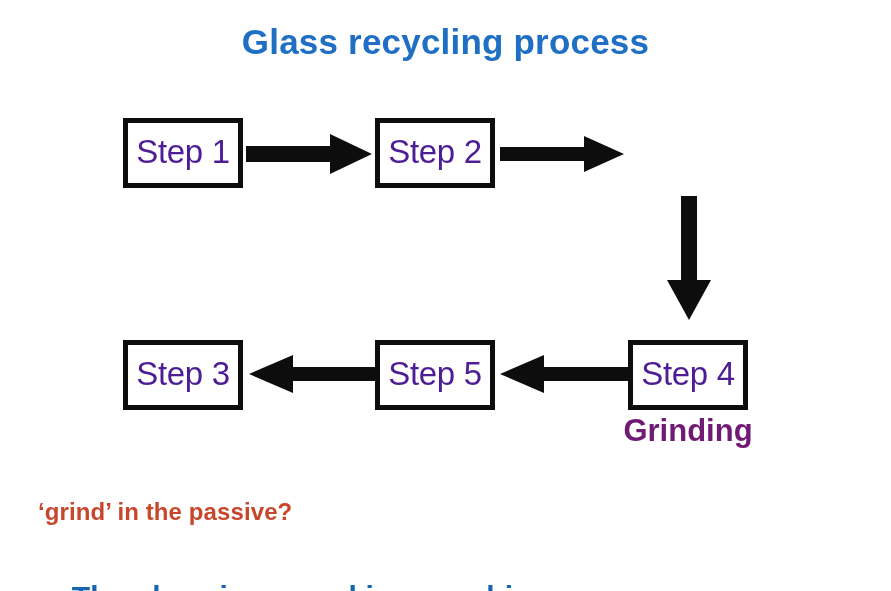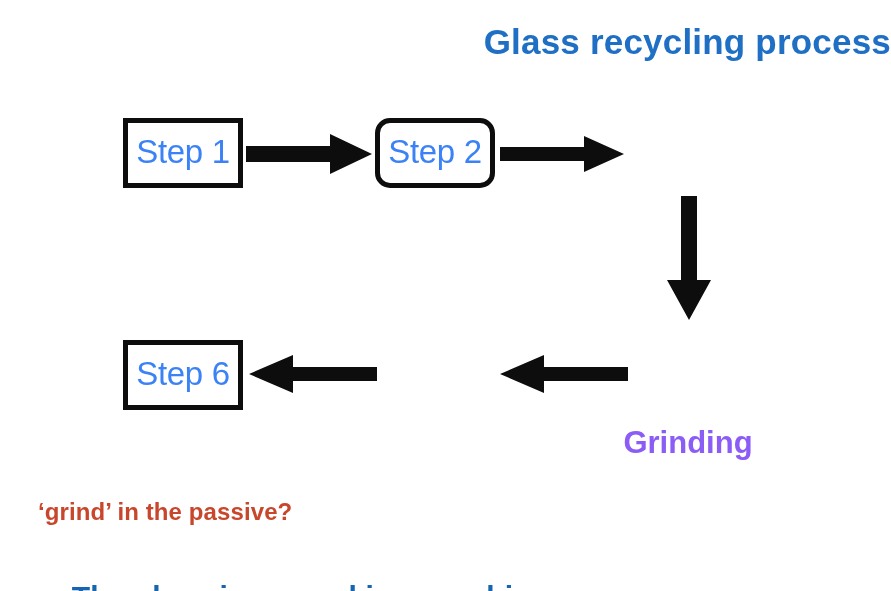"Glass recycling process" #title { text-align: right -> center }
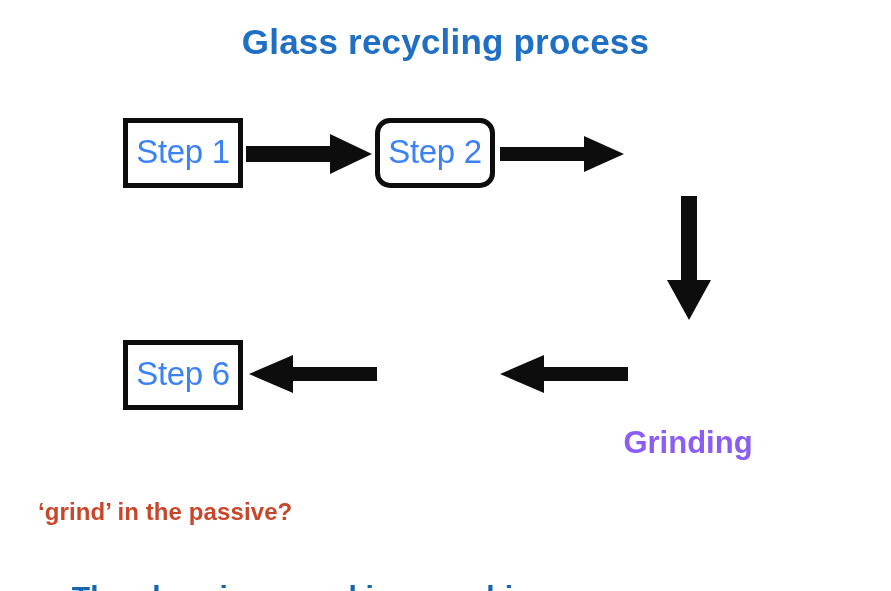"Step 1" .step-box .step-label { color: #3b82f6 -> #4c1d95 }
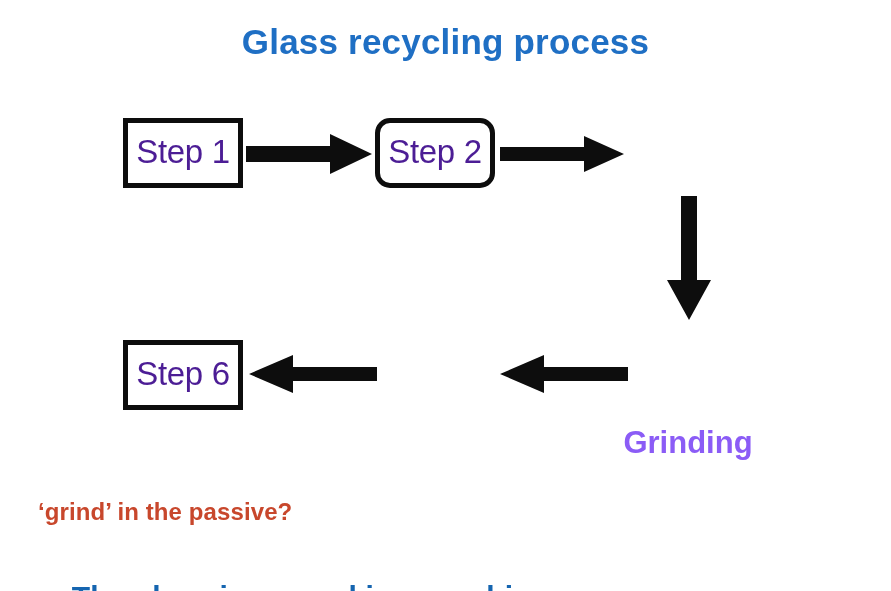"Step 2" #box-step2 { border-radius: 15px -> none }
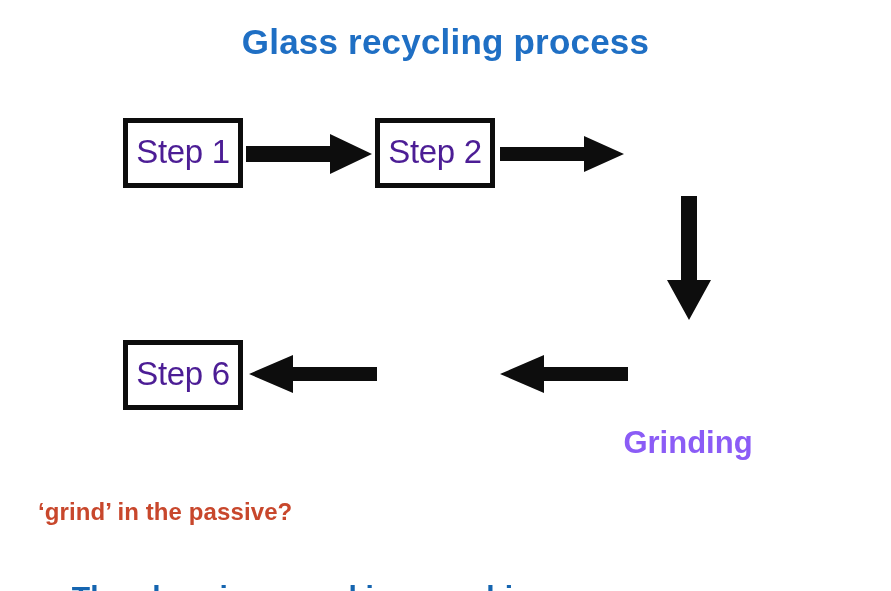"Step 6" span.step-label { text: 6 -> 3 }
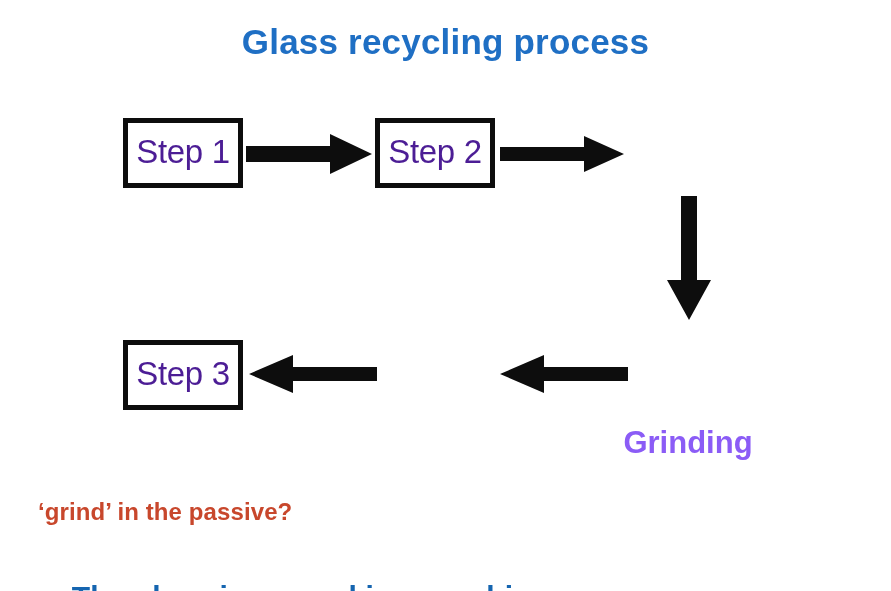"Step 5" div.step-box { html: none -> <div> <span>Step 5</span> </div> }
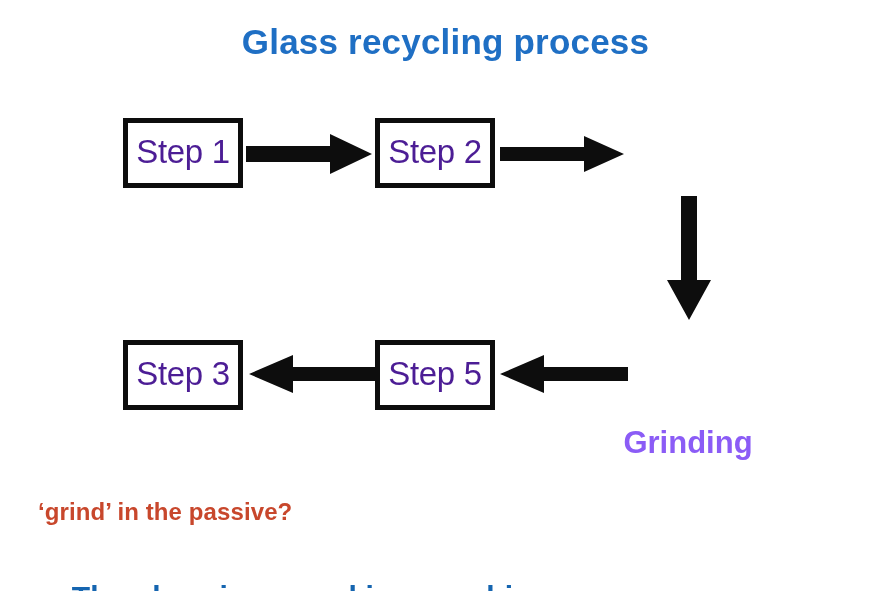"Step 4" div.step-box { html: none -> <div> <span>Step 4</span> </div> }
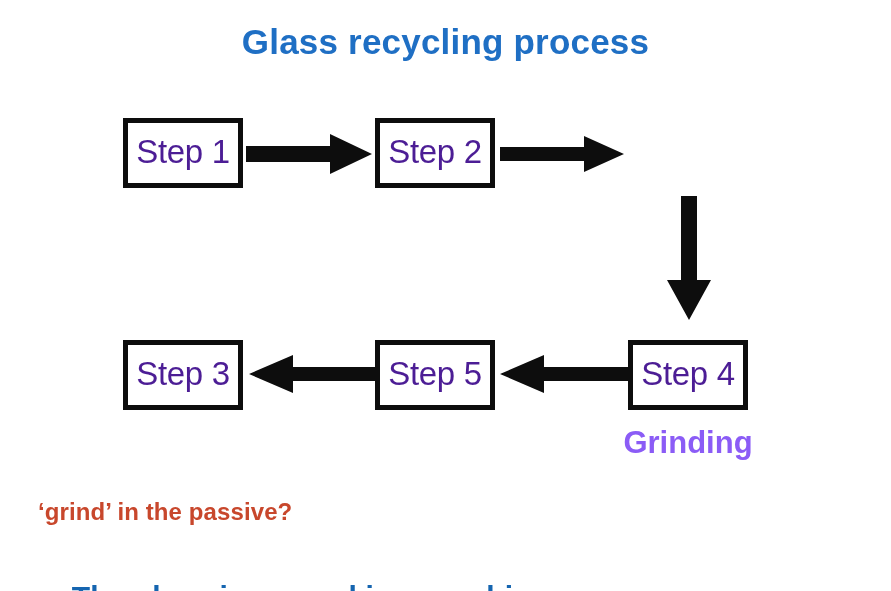"Grinding" #grinding-caption { color: #8b5cf6 -> #701a75; top: 426px -> 414px }
